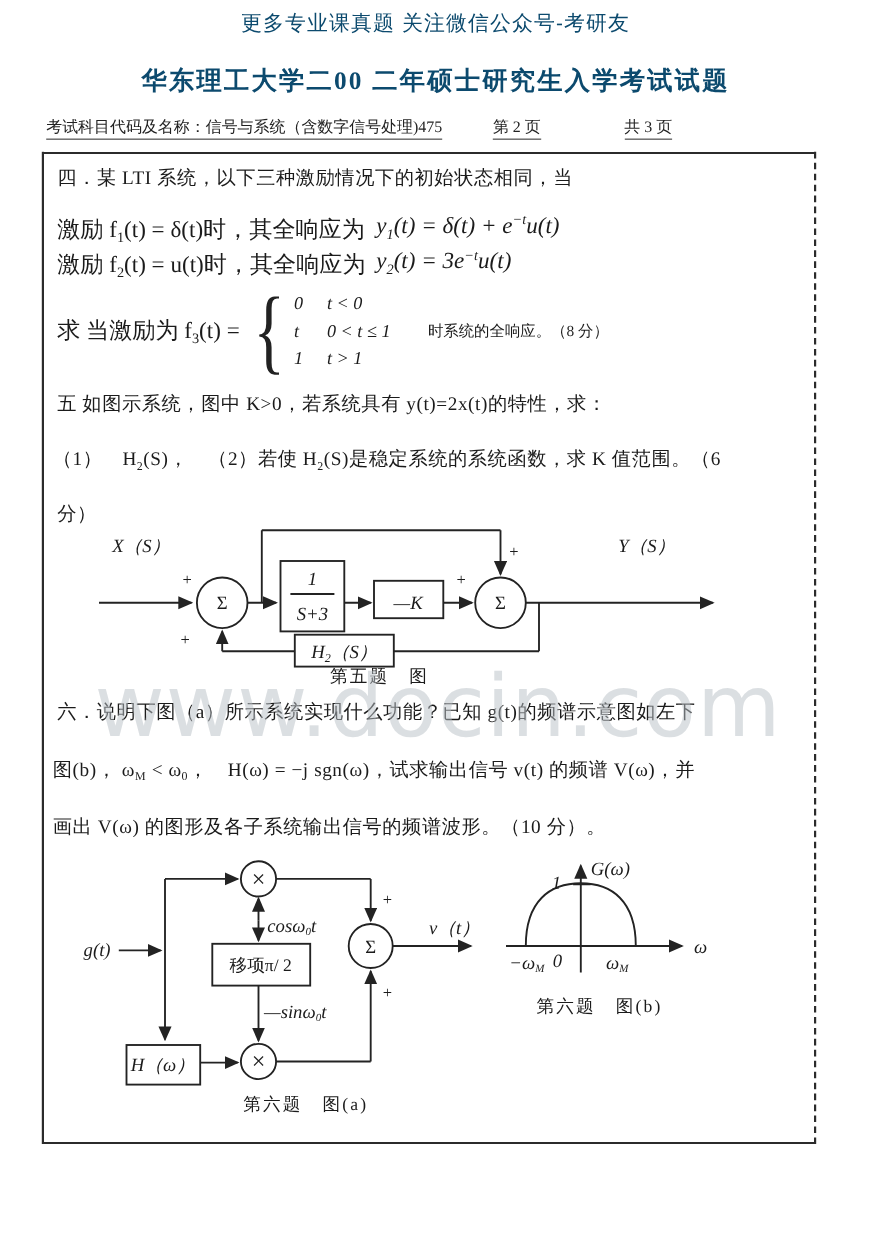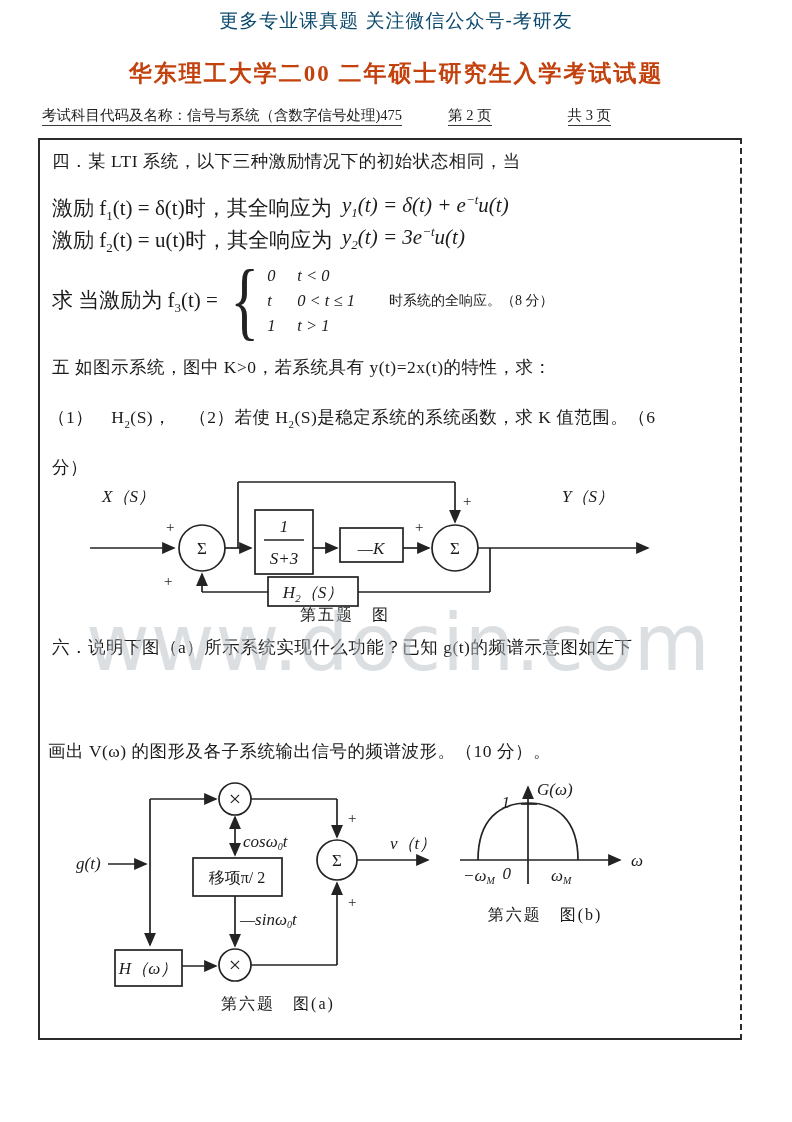"华东理工大学二00 二年硕士研究生入学考试试题" .title { color: #c2410c -> #0c4a6e }
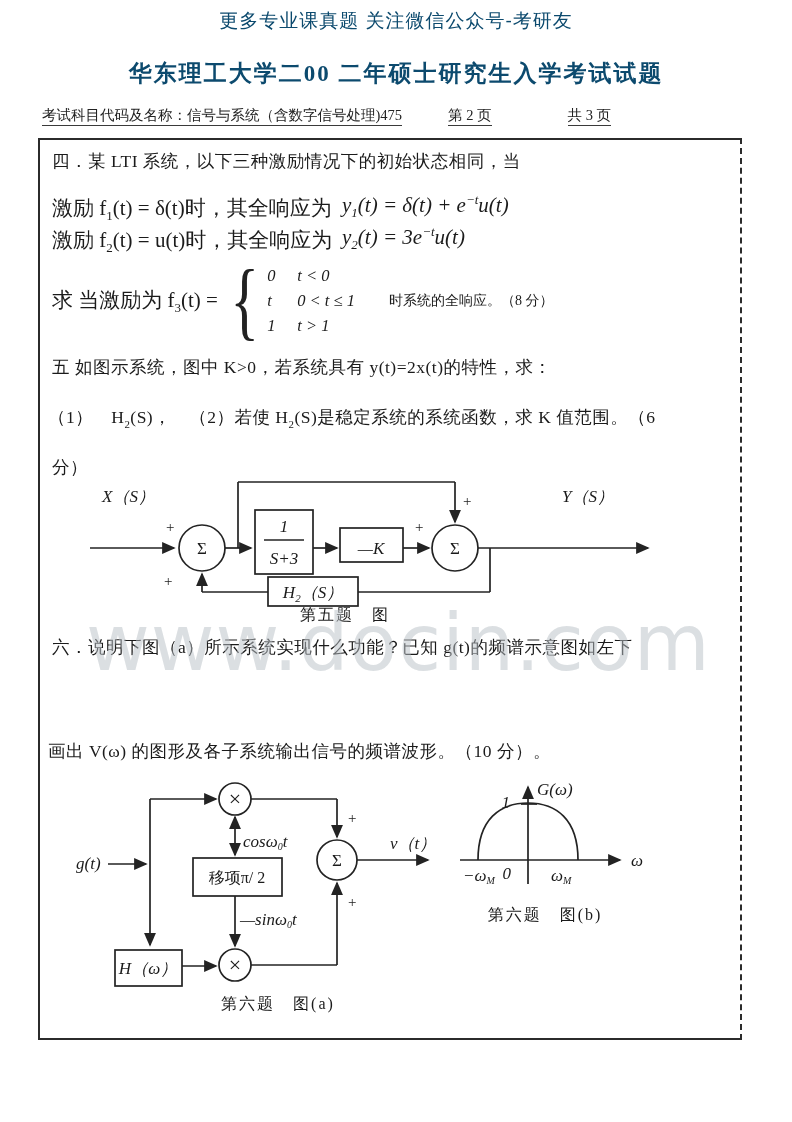"图(b)， ωM < ω0， H(ω)" div.abs { html: none -> <div><span>图(b)， ω</span><sub>M</sub><span> &lt; ω</span><sub>0</sub><span>， H(ω) = −j sgn(ω)，试求输出信号 v(t) 的频谱 V(ω)，并</span></div> }
